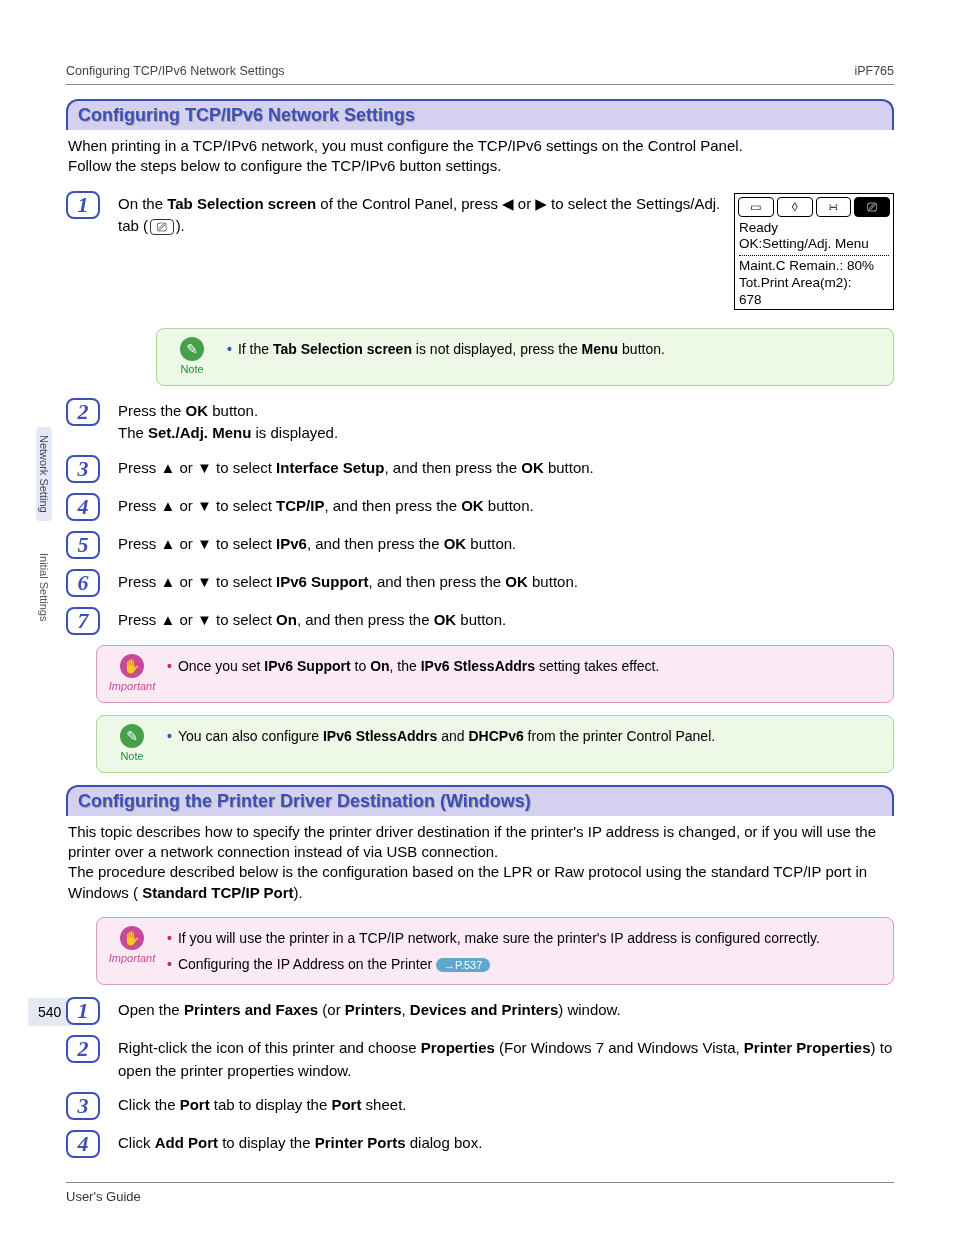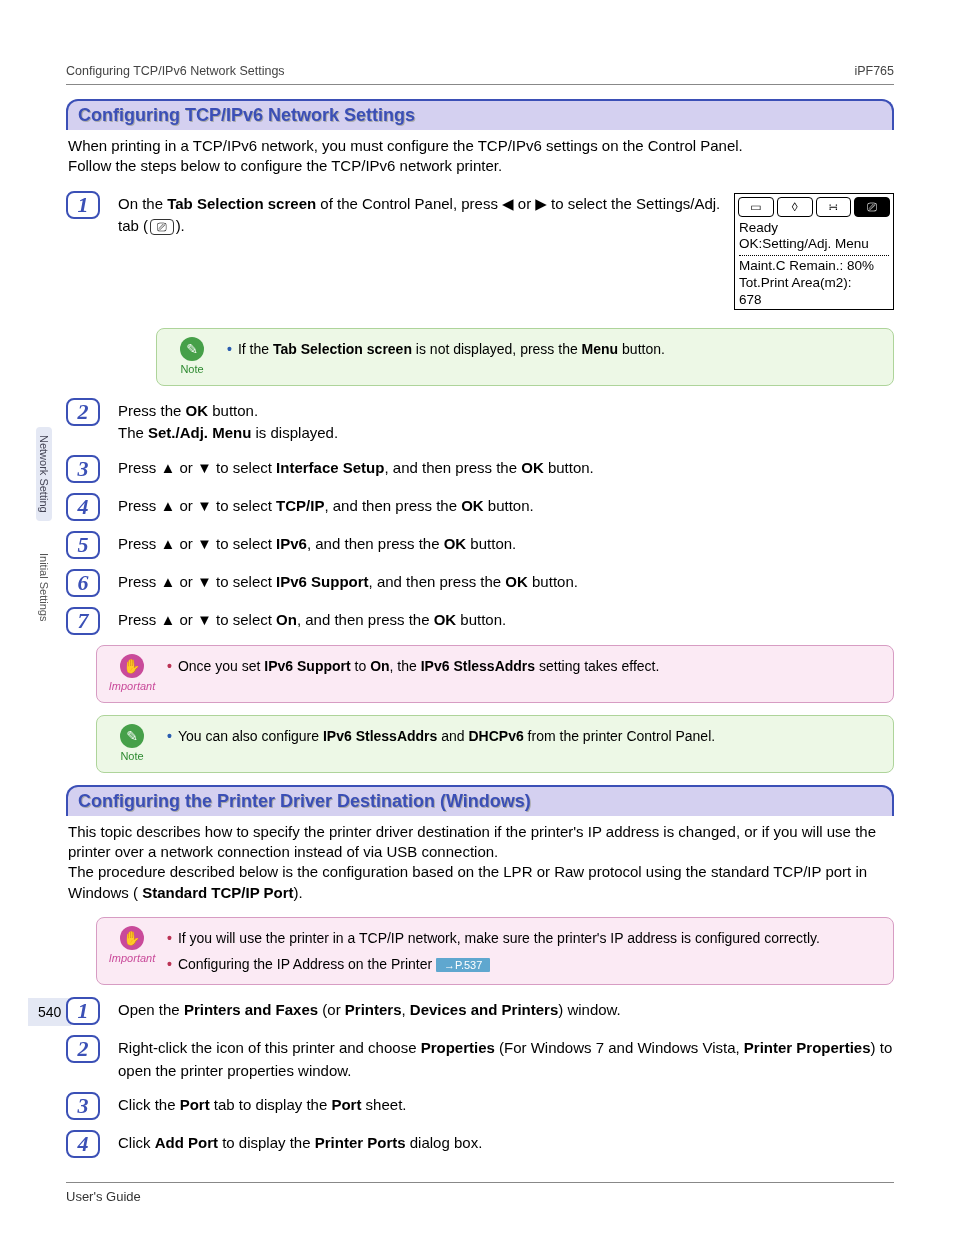"Follow the steps below to" span { text: network printer -> button settings }
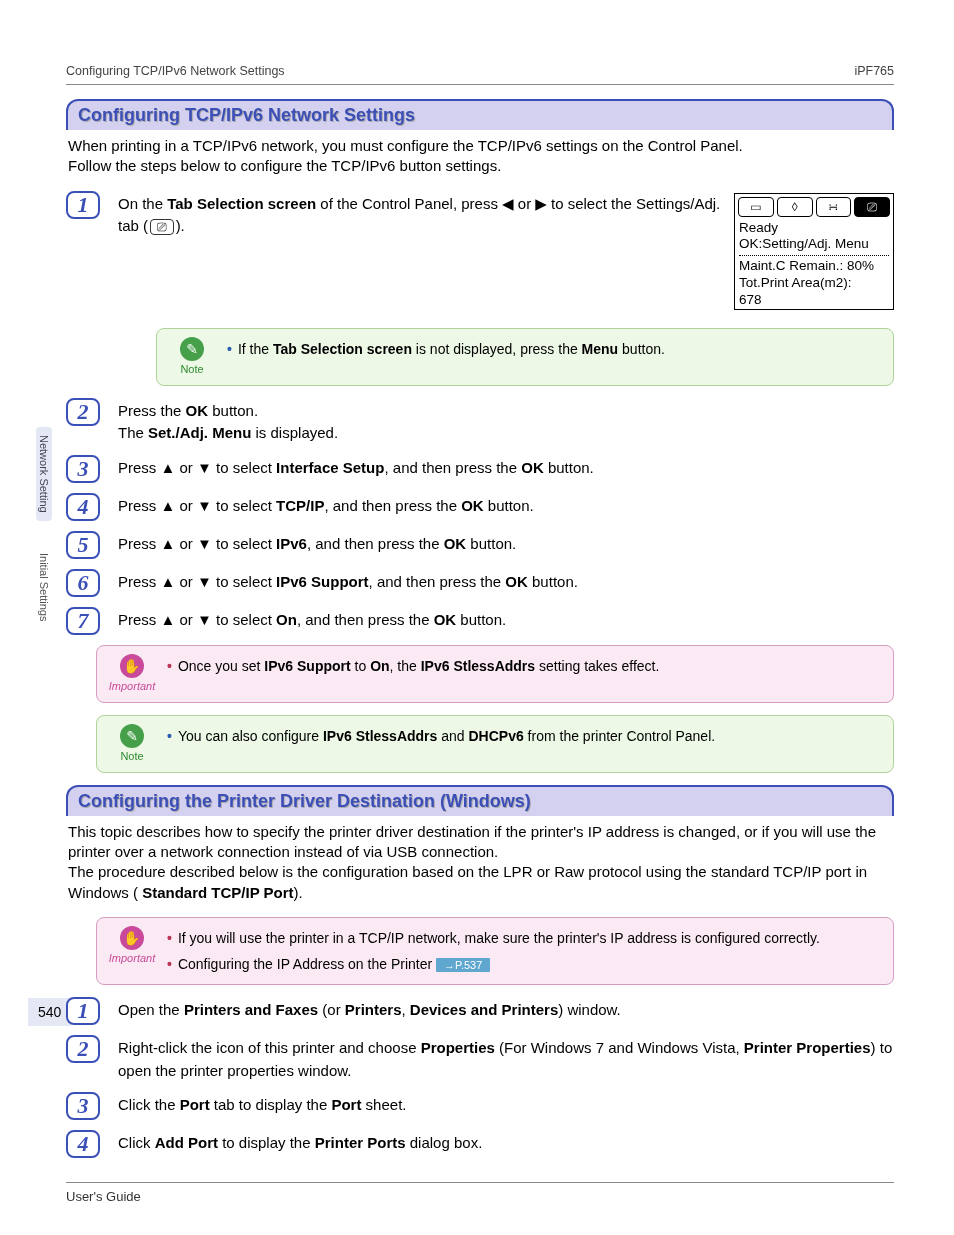"→P.537" .xref { border-radius: 1px -> 7px }
